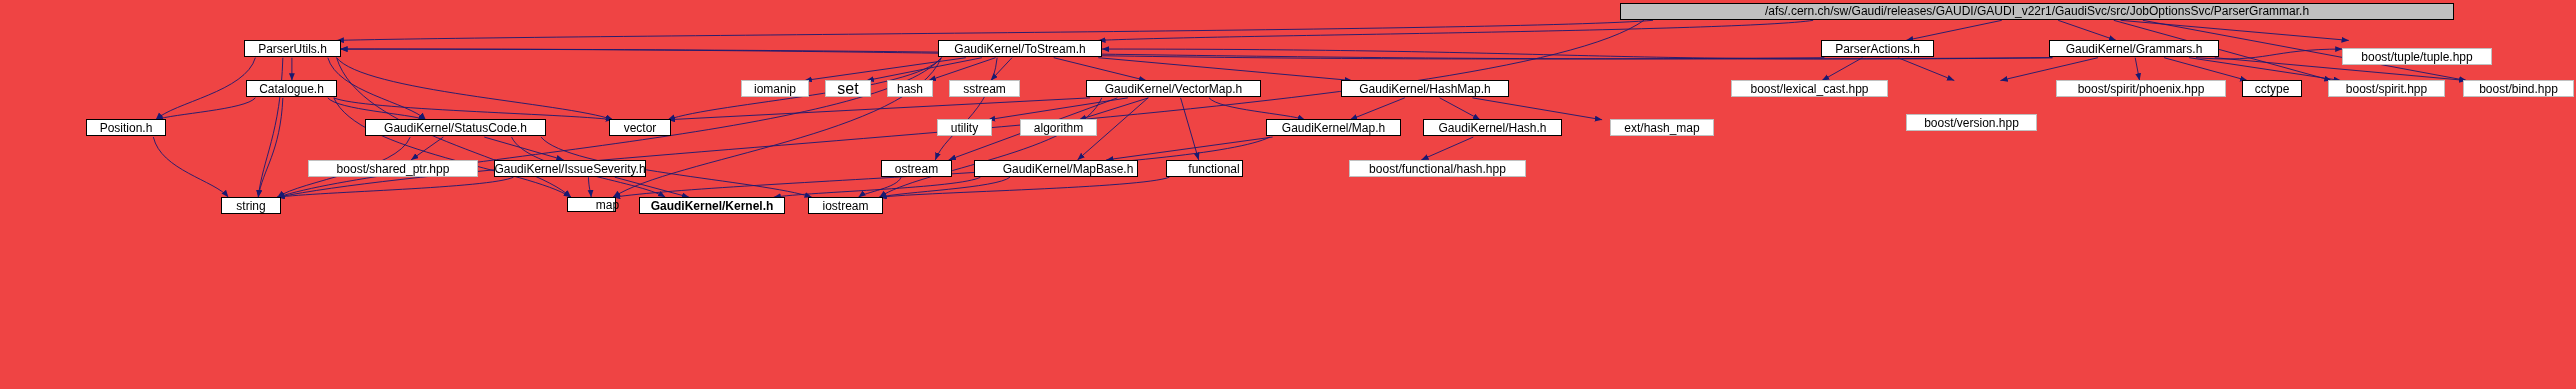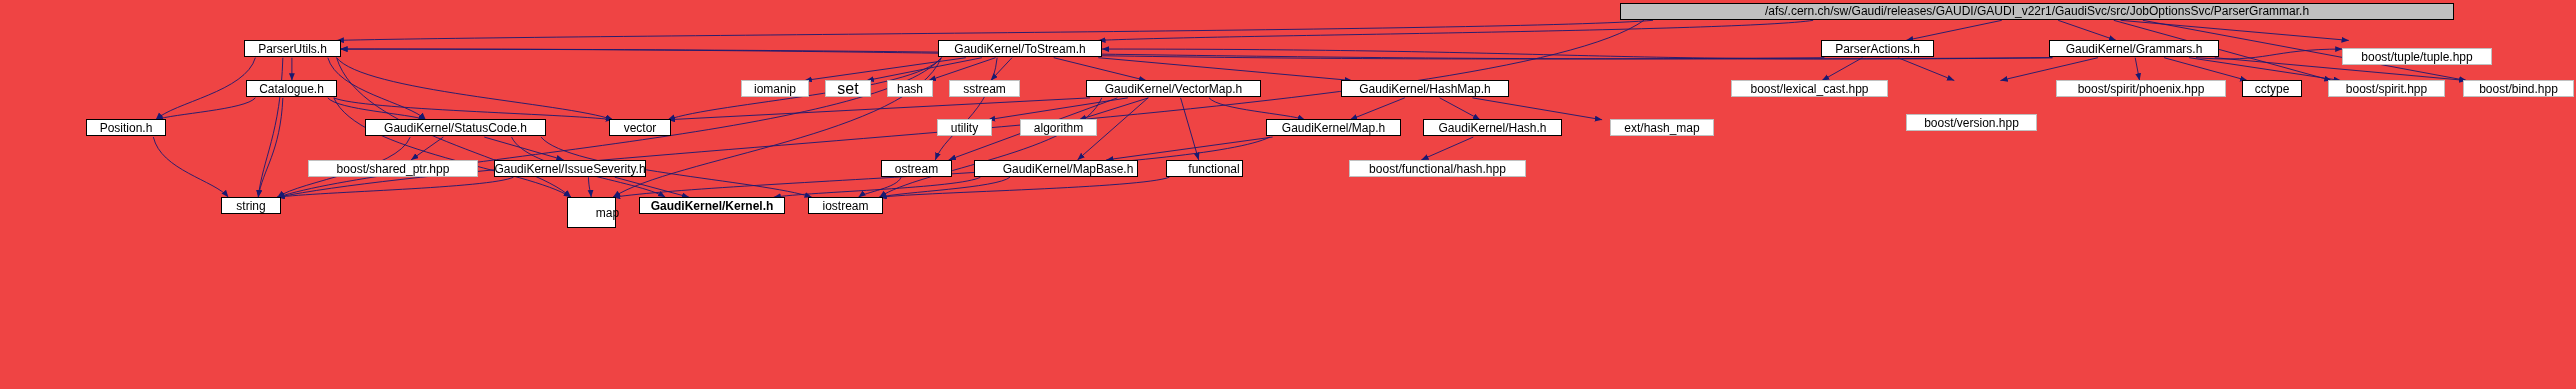"map" div.node { height: 31px -> 15px }
